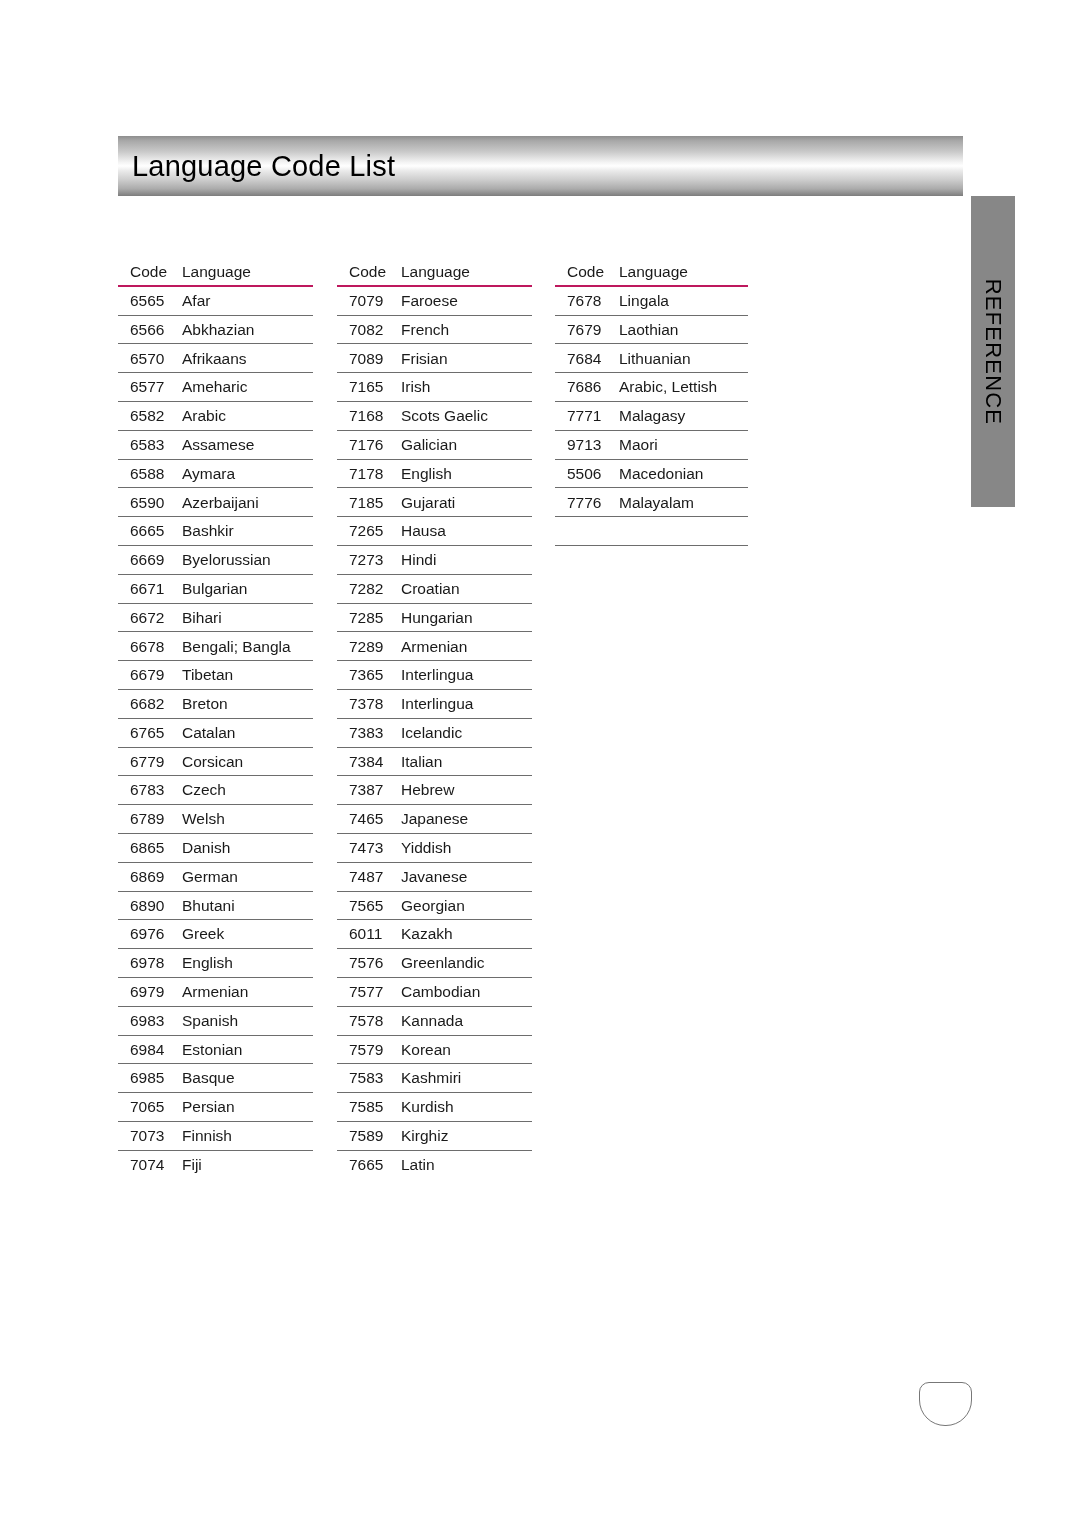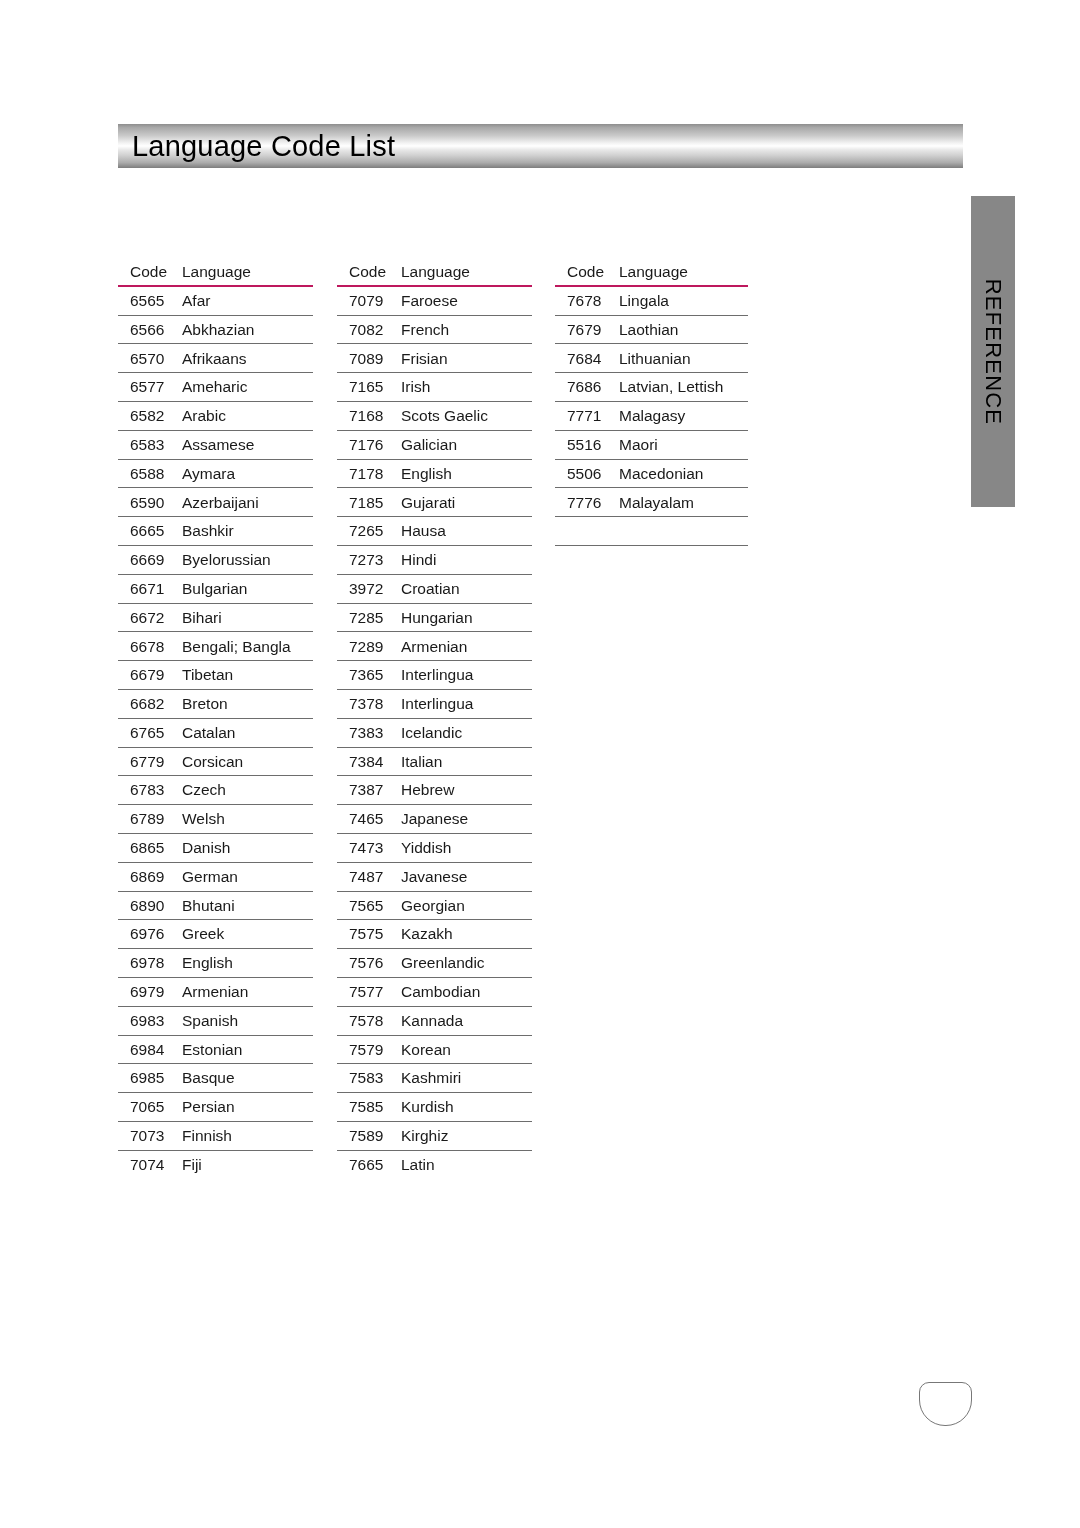"Language Code List" .title-bar { height: 44px -> 60px; top: 124px -> 136px }
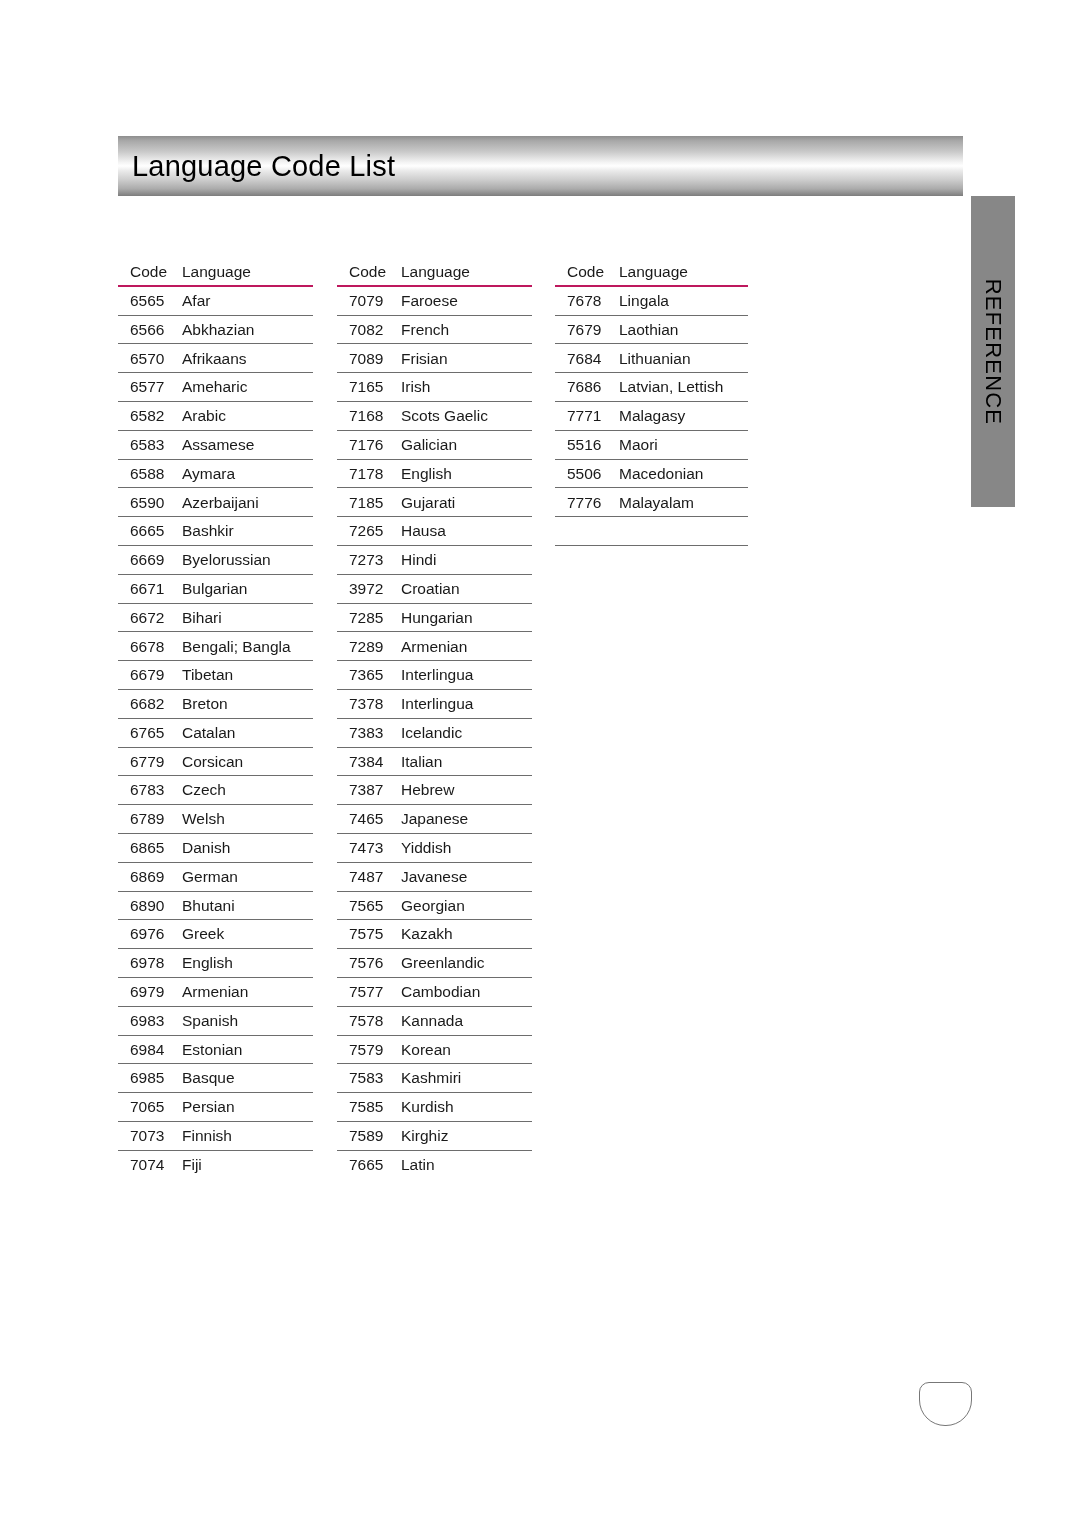"Latvian, Lettish" span.cell-lang { text: Latvian -> Arabic }
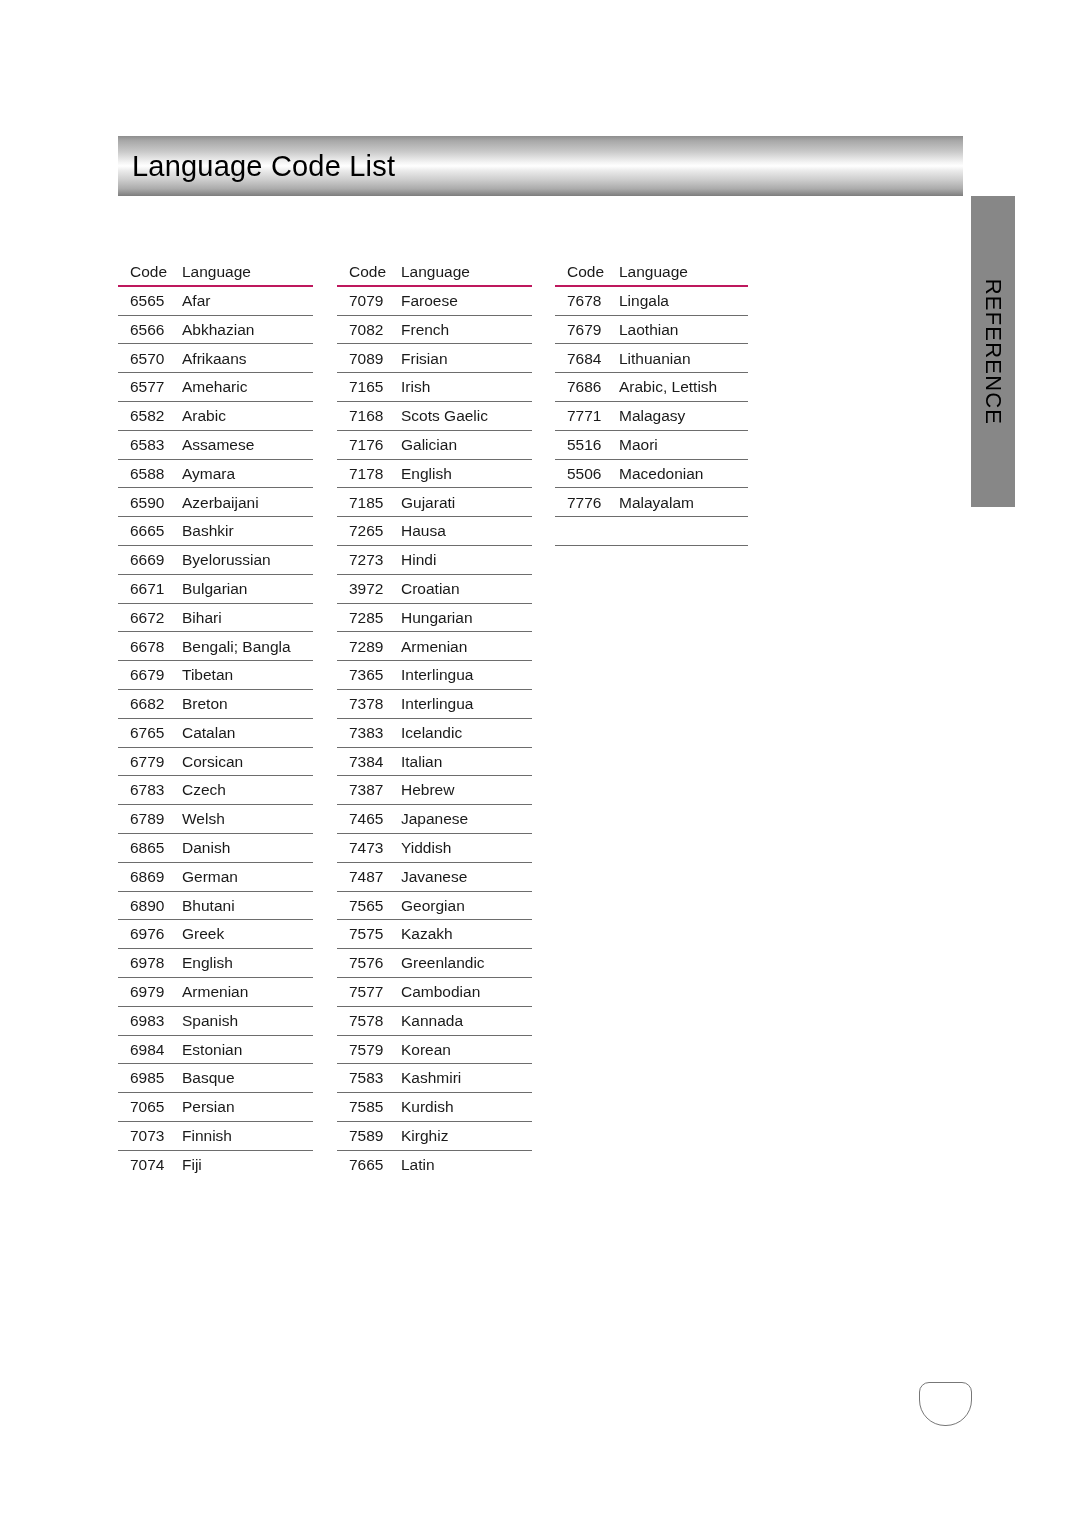"5516" span.cell-code { text: 5516 -> 9713 }
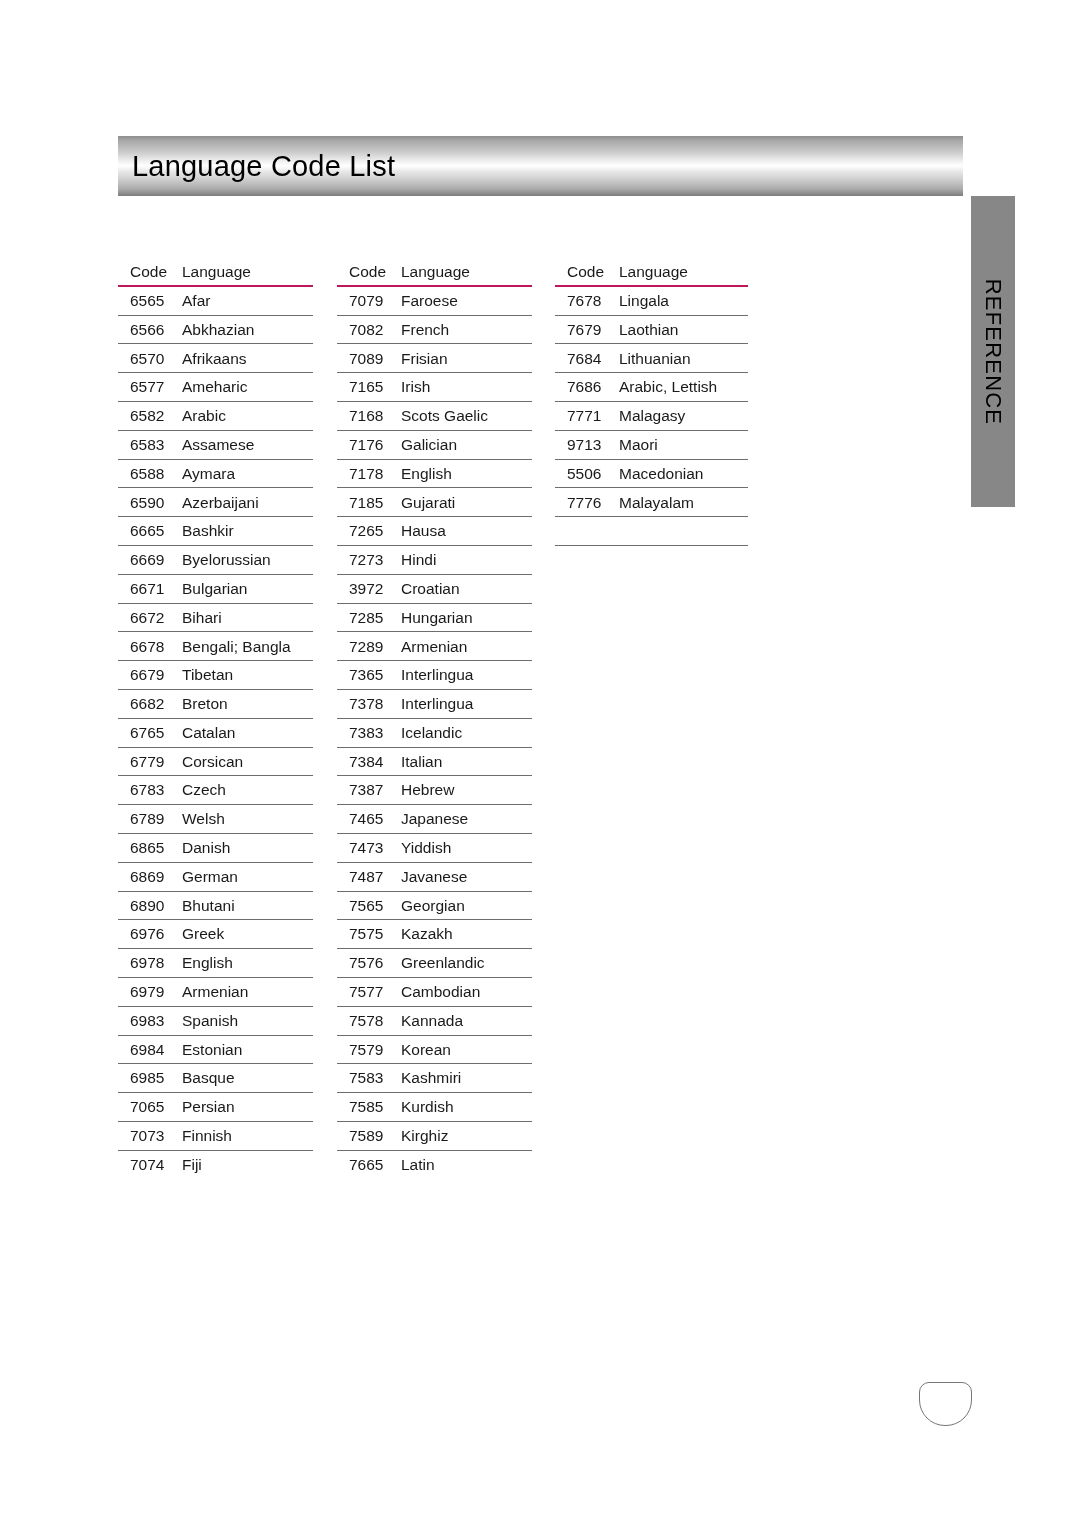"3972" span.cell-code { text: 3972 -> 7282 }
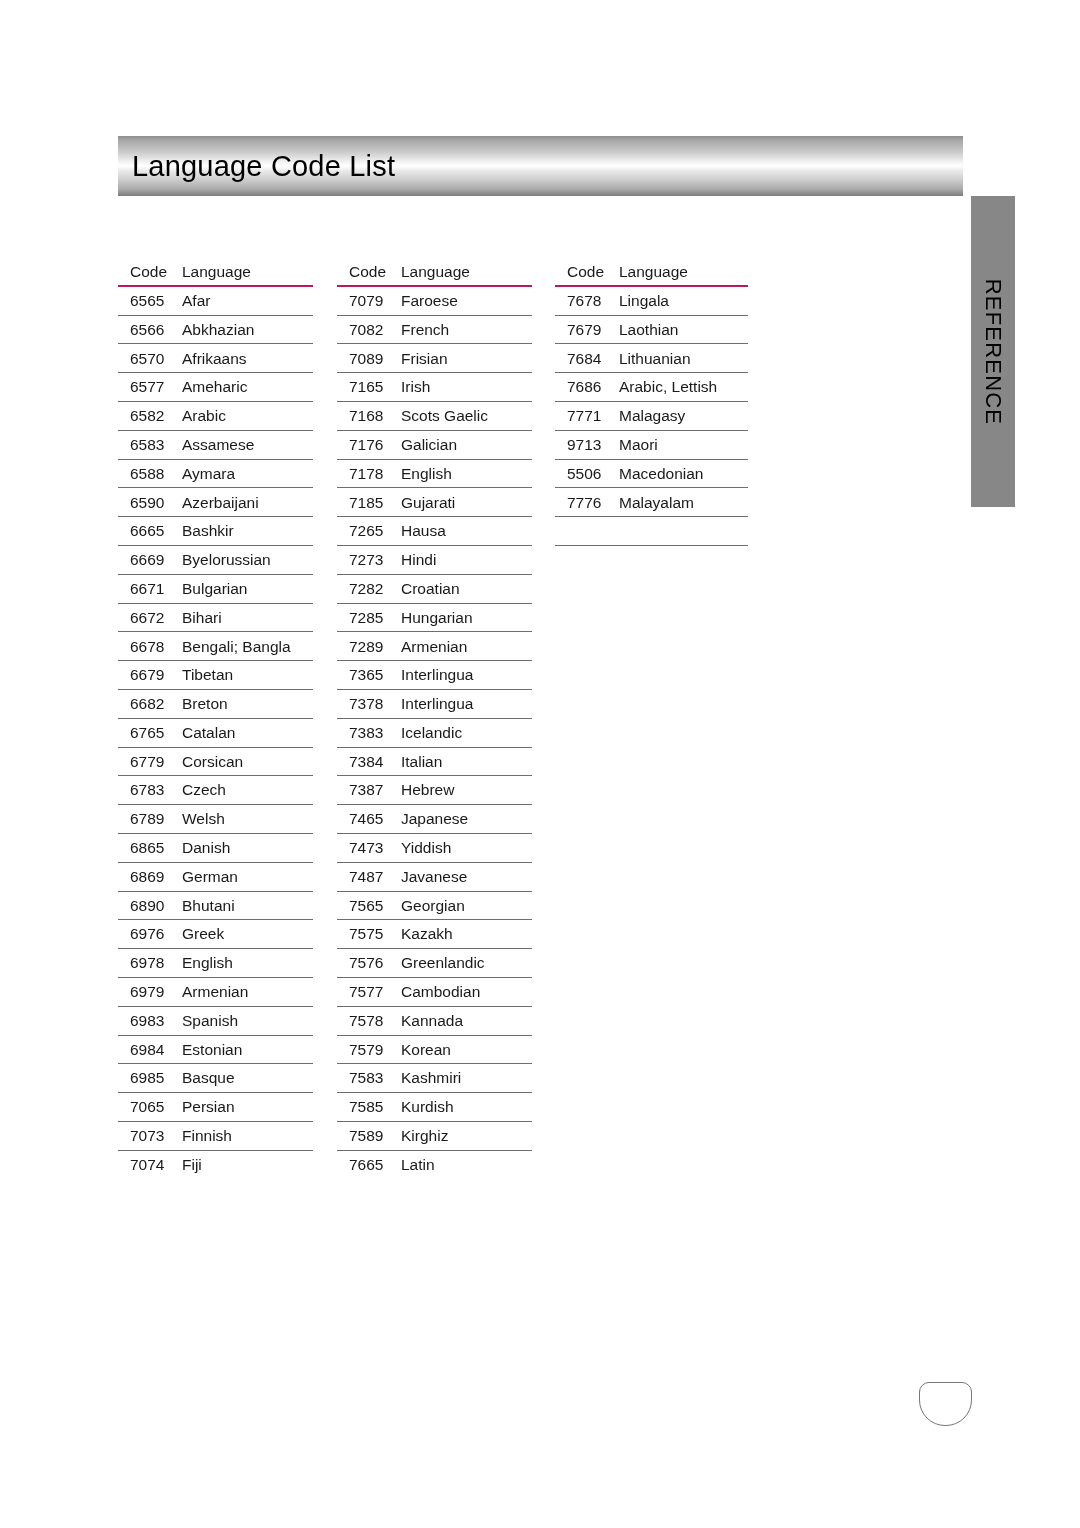"7575" span.cell-code { text: 7575 -> 6011 }
